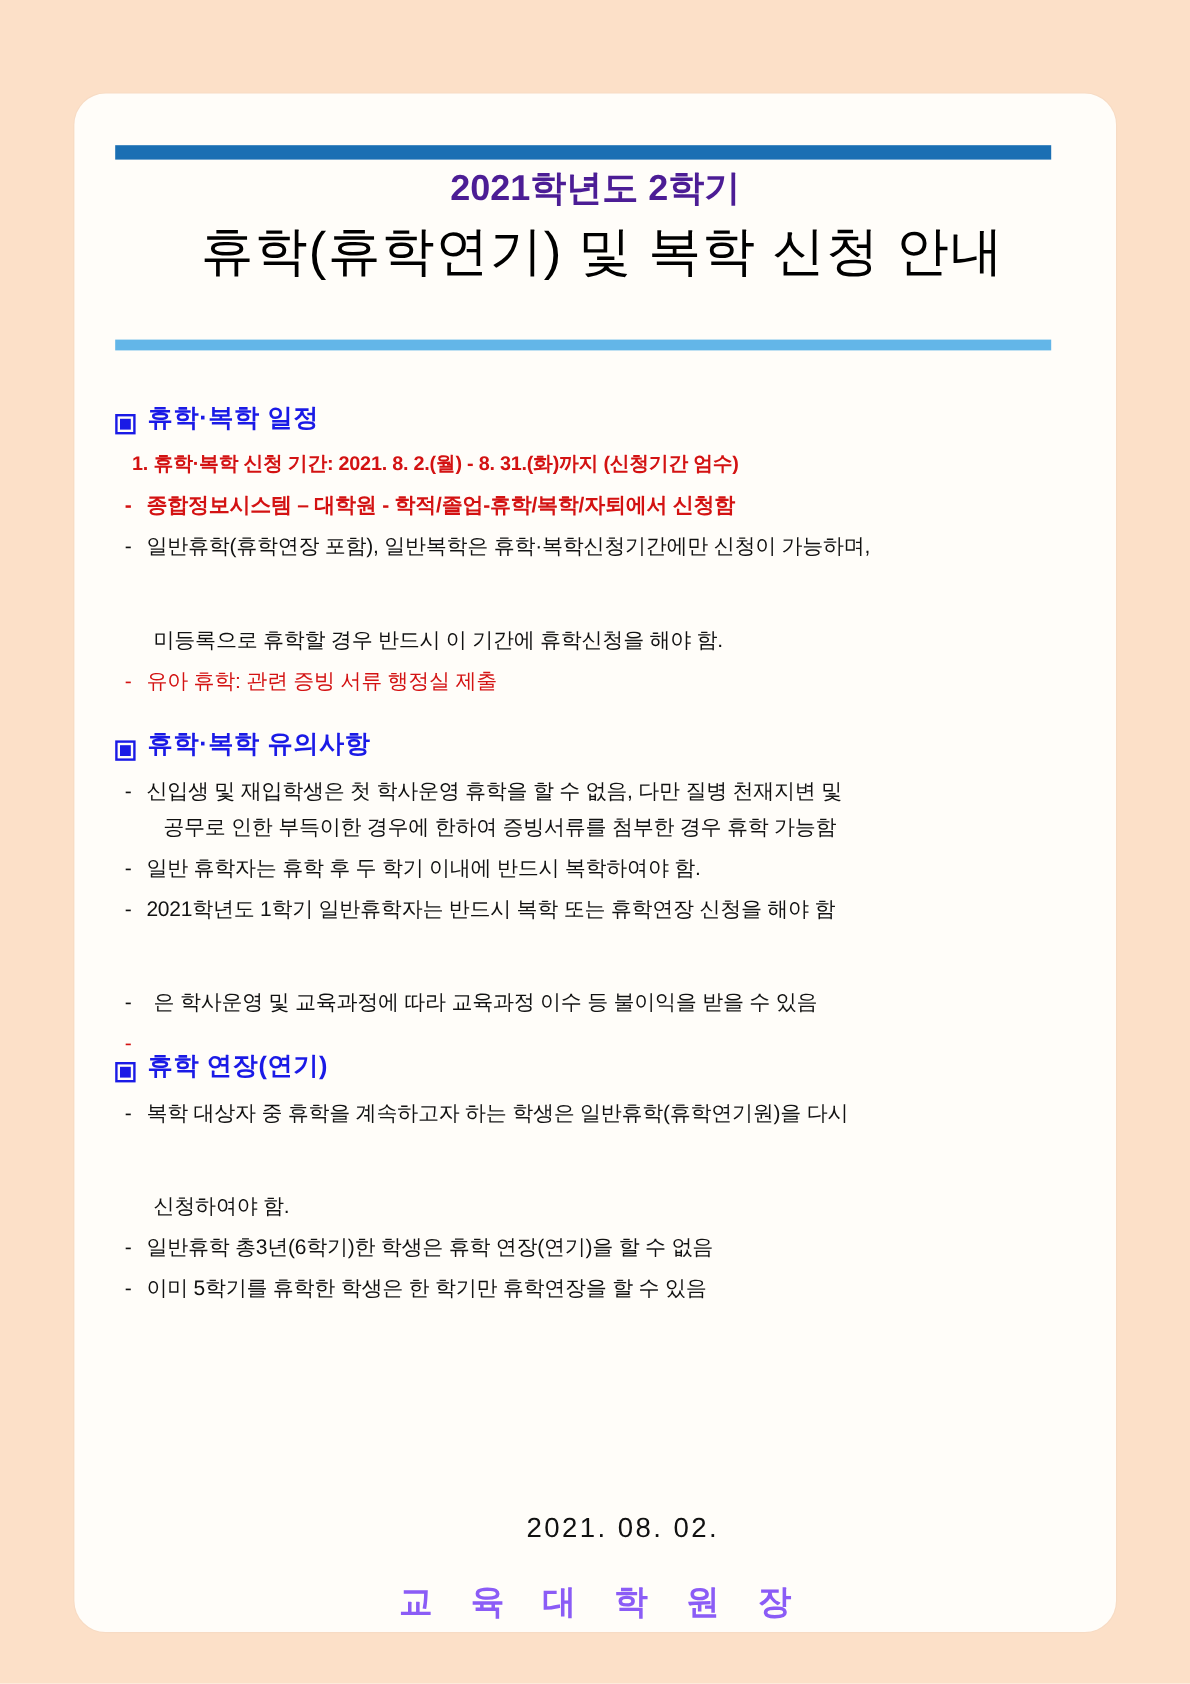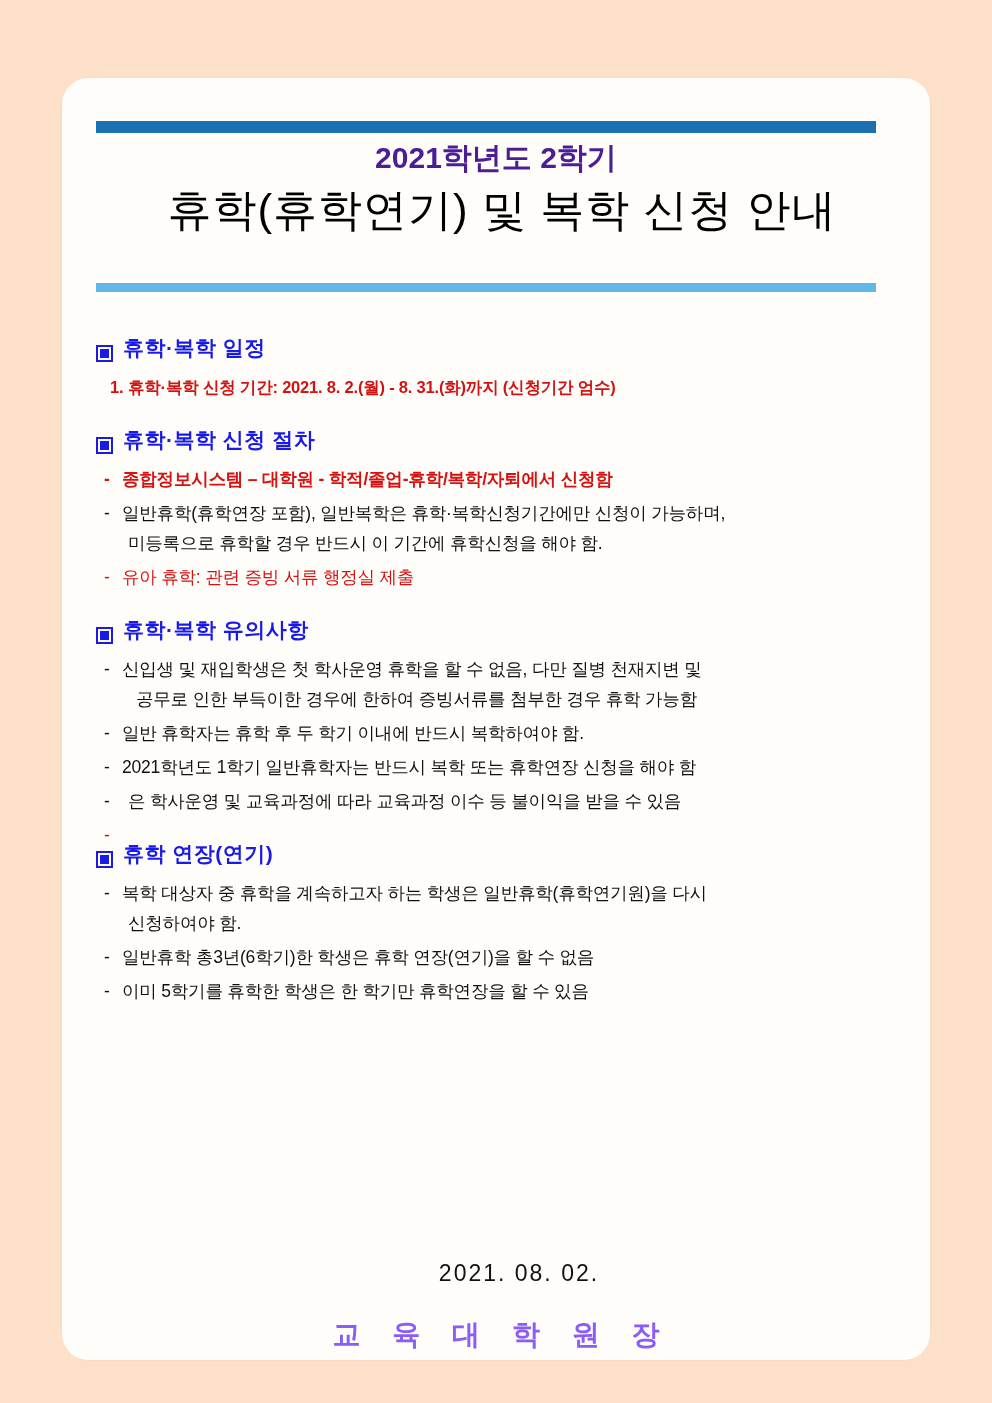"휴학·복학 신청 절차" div.sec-head { html: <div> <span></span> <span>휴학·복학 신청 절차</span> </div> -> none }
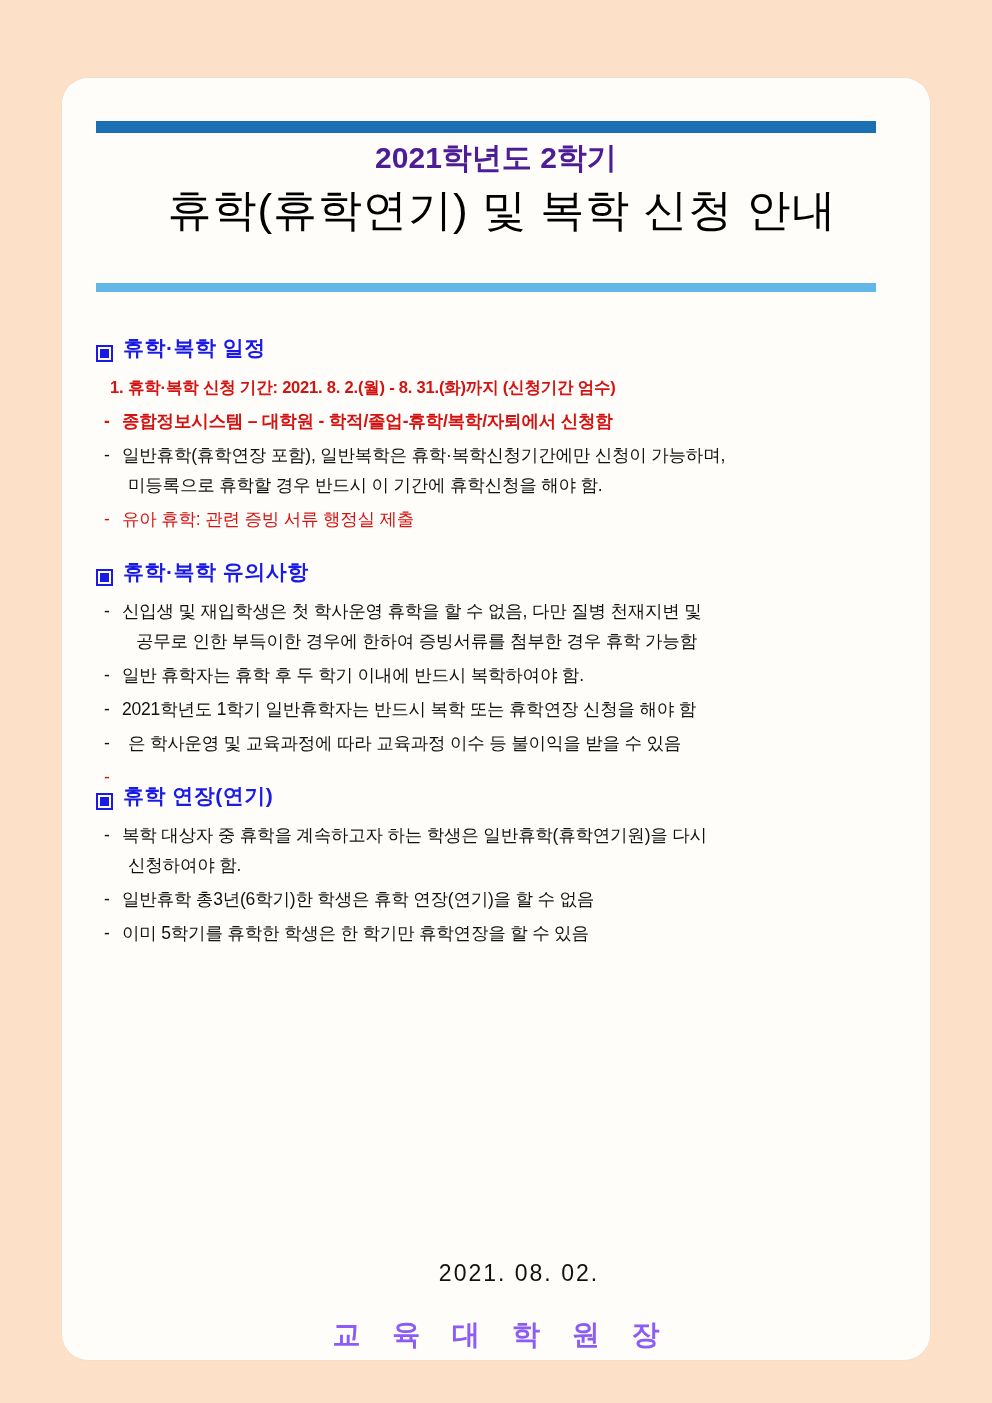"미등록으로 휴학할 경우 반드시 이" .item .l2b { margin-top: none -> 48px }
